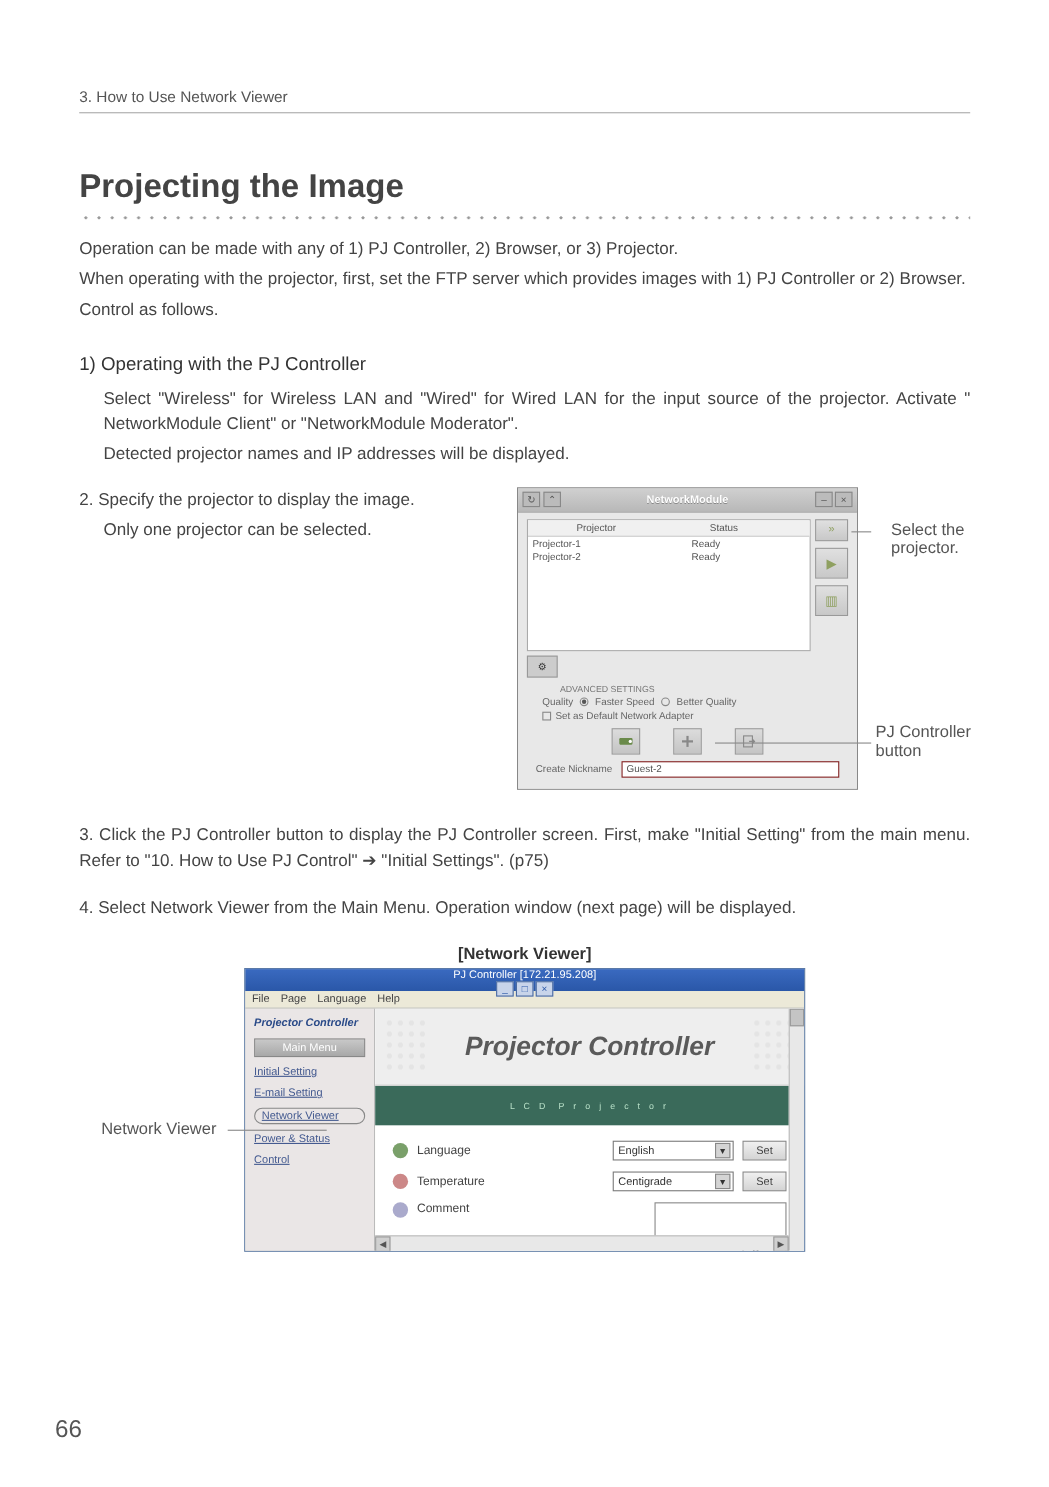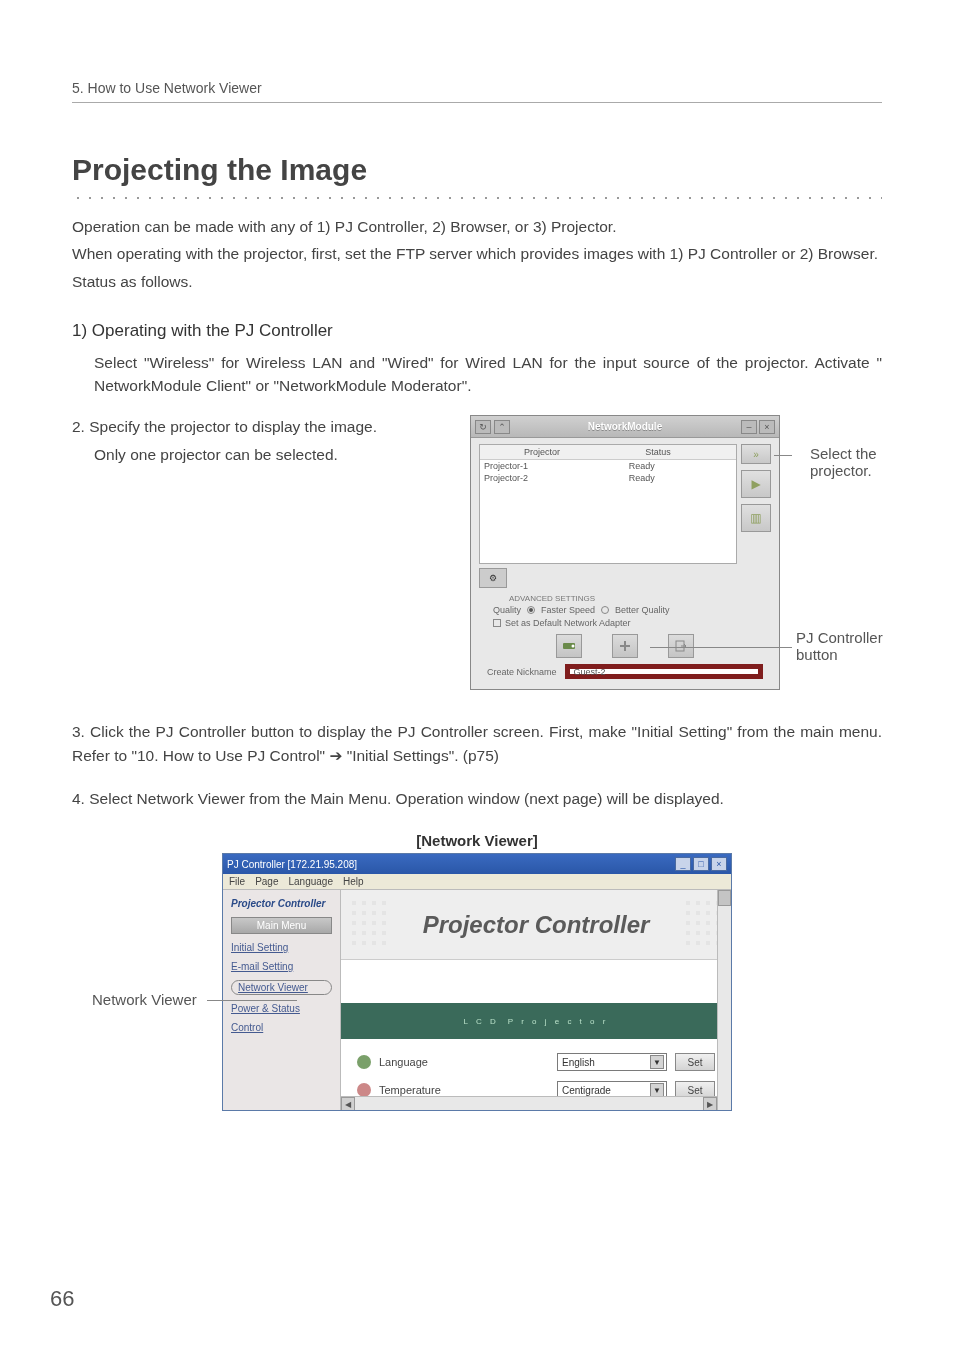"5. How to Use Network" div.header-line { text: 5 -> 3 }
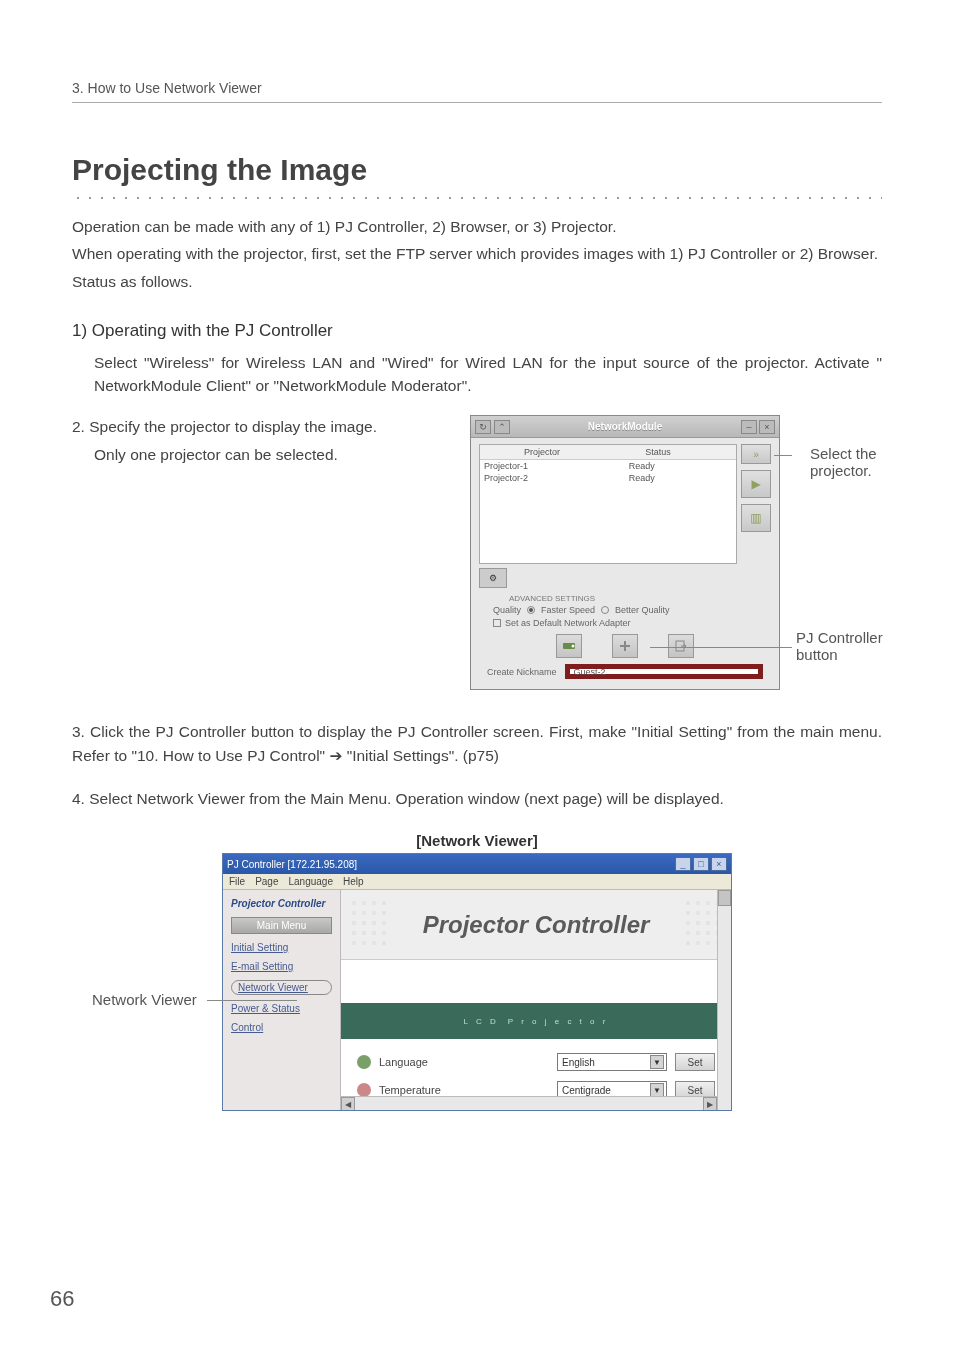"Status as follows." p.body-text { text: Status -> Control }
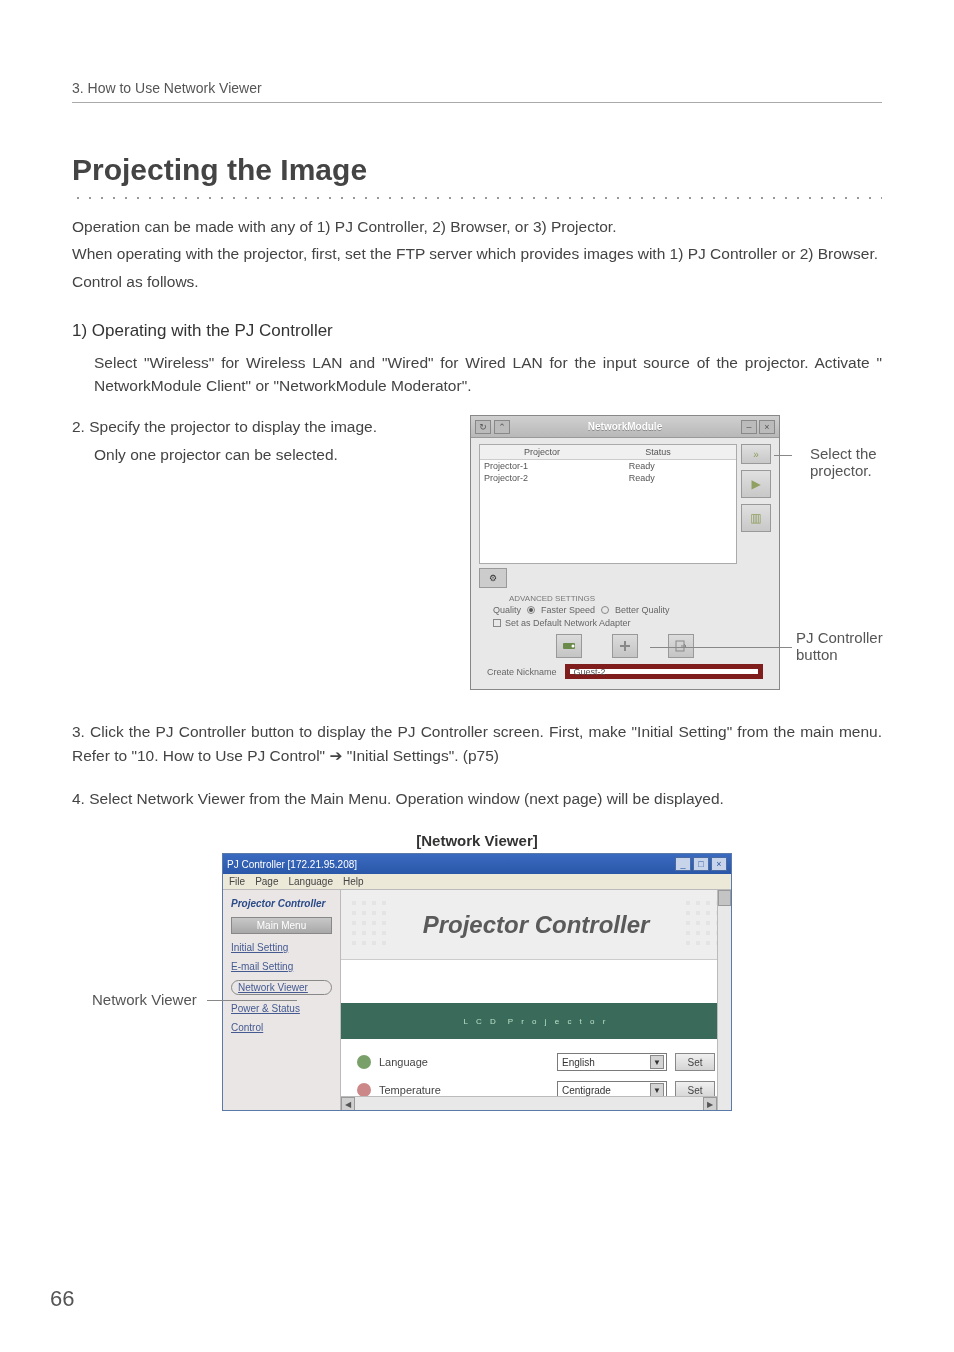"Detected projector names and IP" p.step { html: none -> <p>Detected projector names and IP addresses will be displayed.</p> }
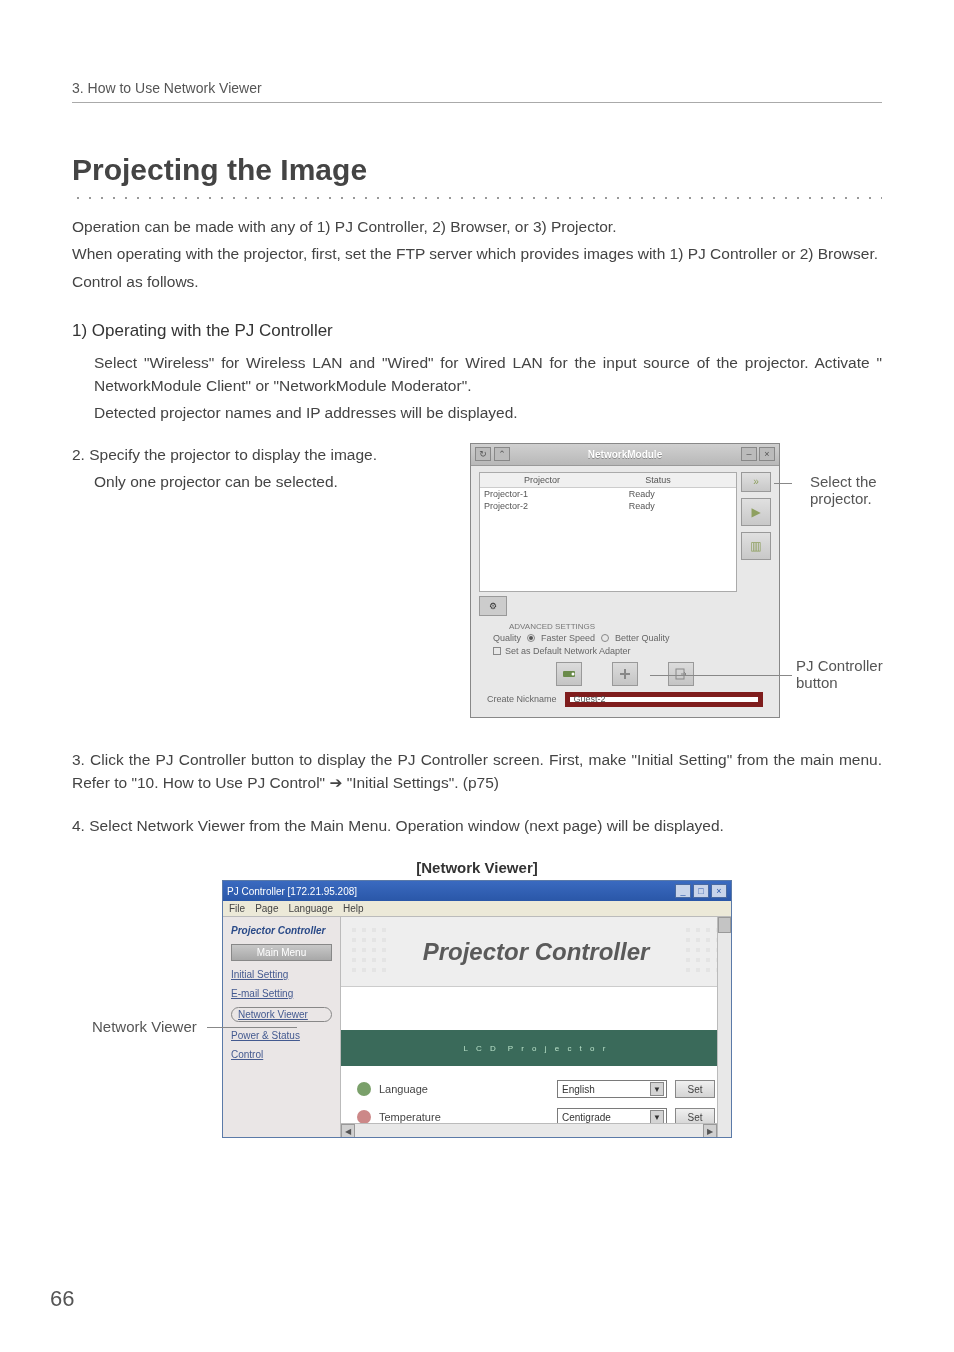"Guest-2" .nm-nick-input { border: 5px solid #7f1d1d -> 1px solid #7f1d1d }
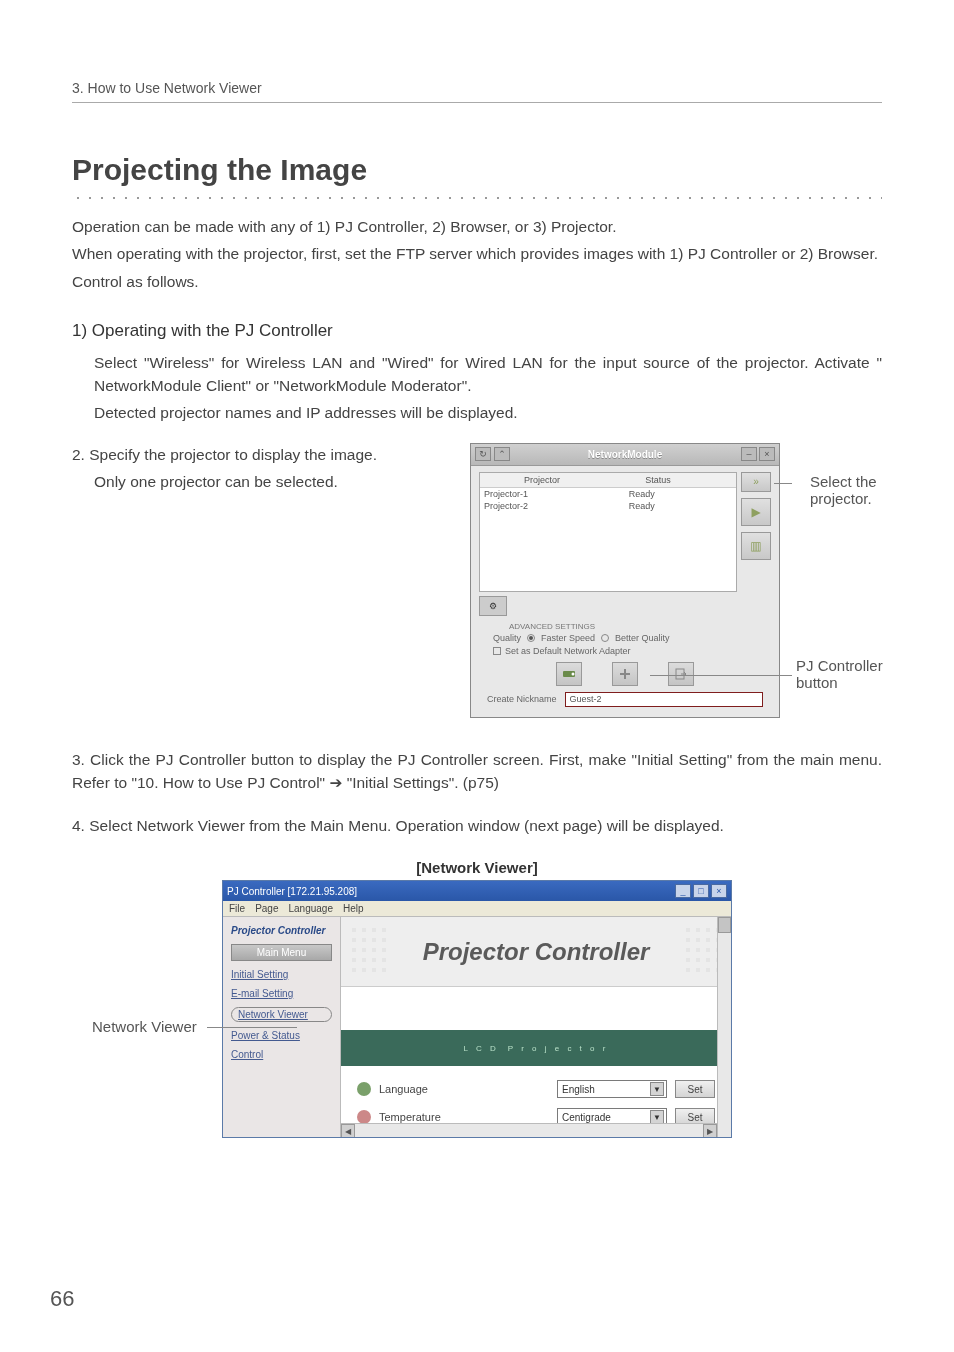"PJ Controller [172.21.95.208]" .pjc-titlebar { flex-direction: none -> column }
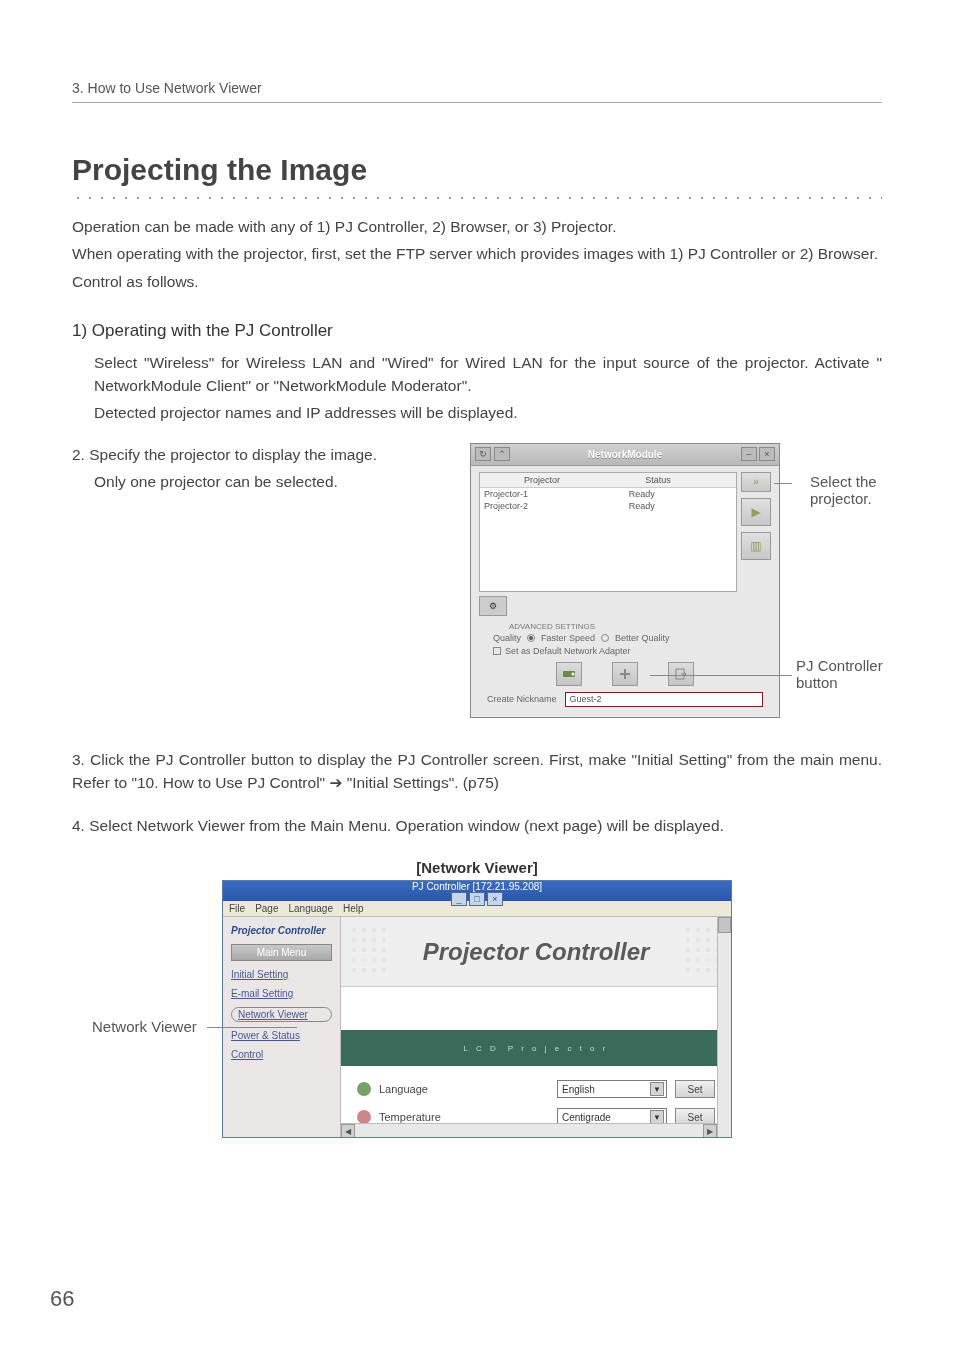"L C D" .pjc-lcd { margin-top: 43px -> none }
